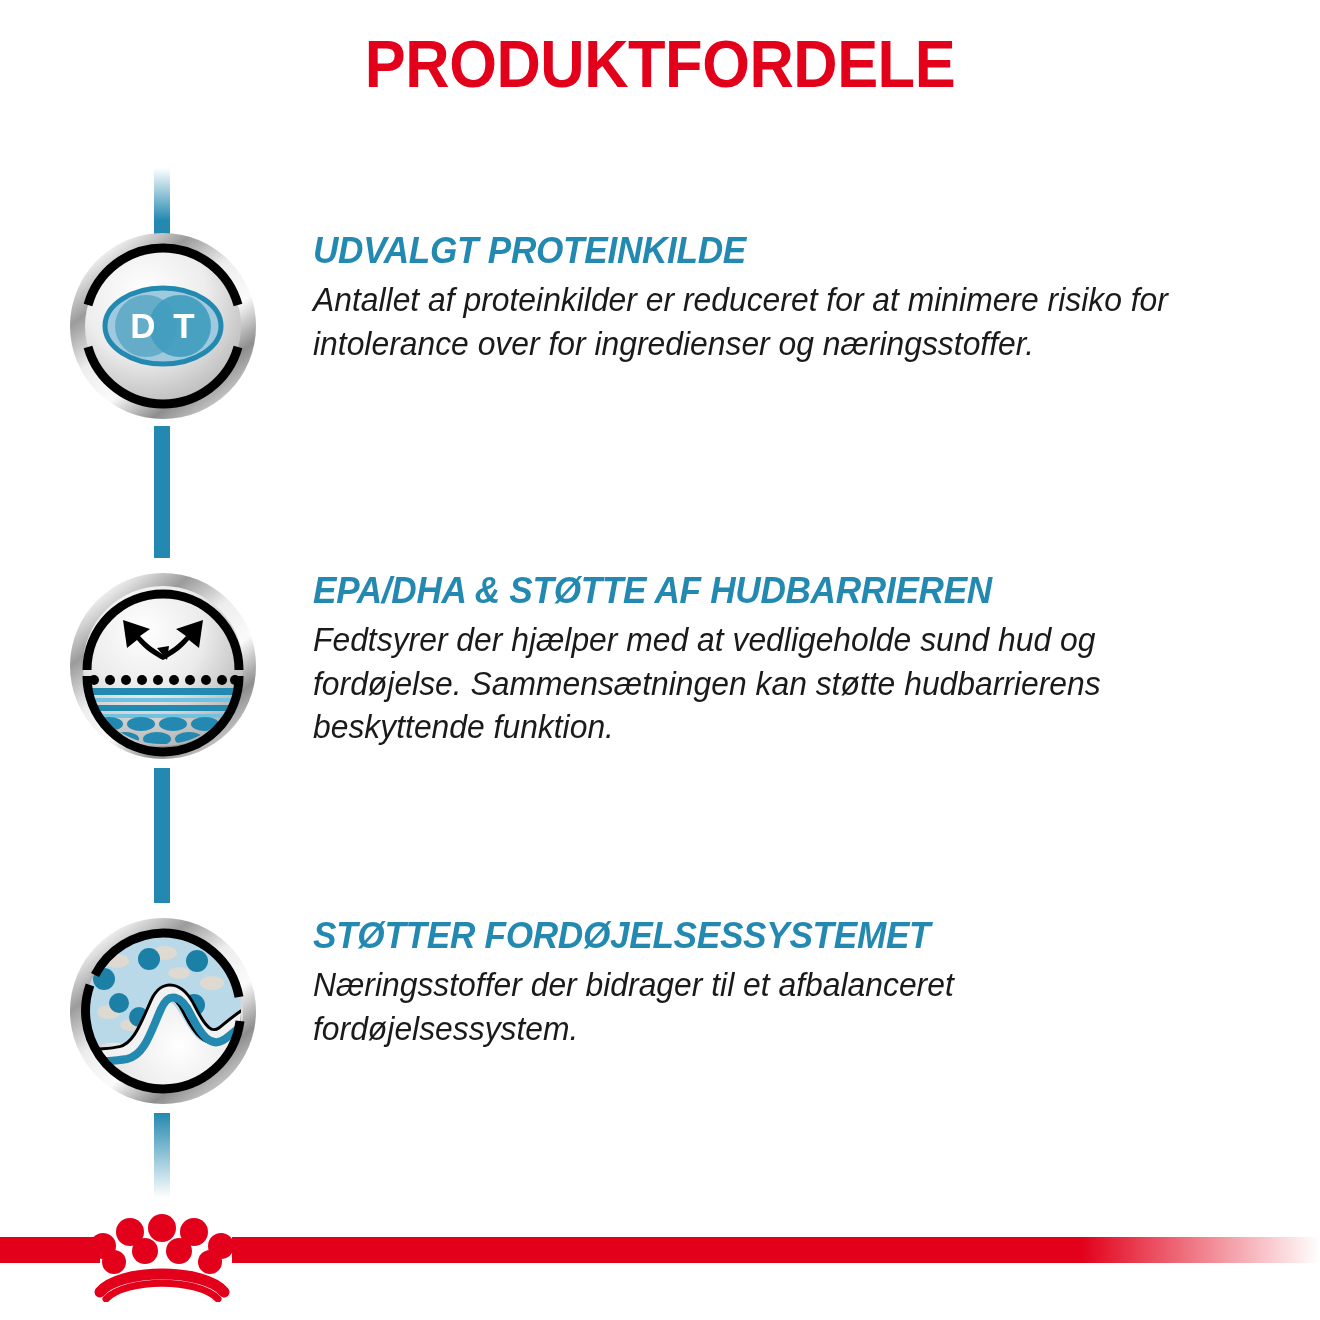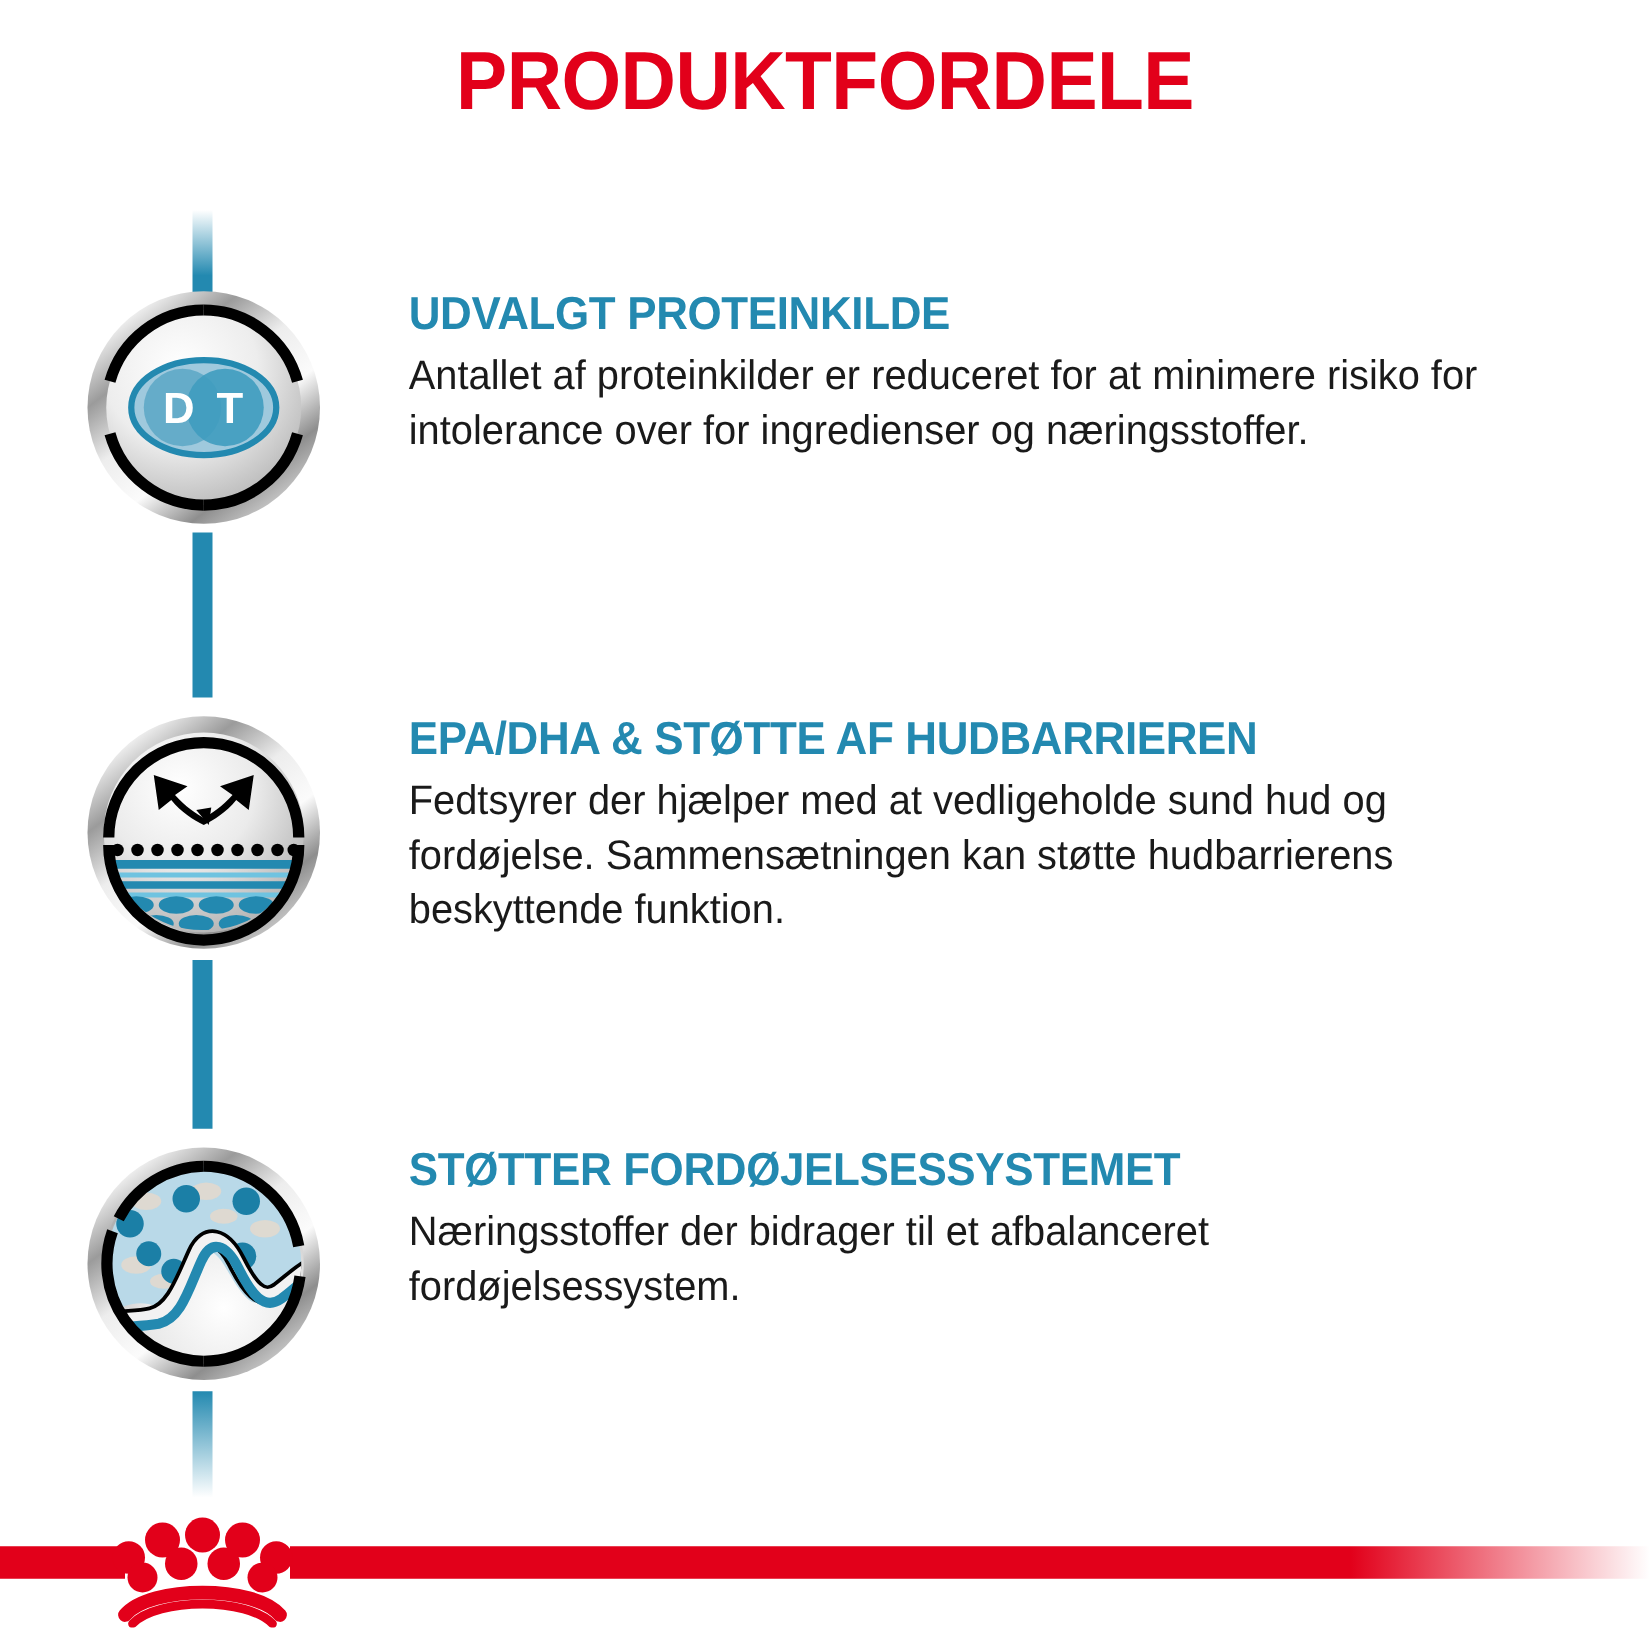"UDVALGT PROTEINKILDE" .text-block { font-style: none -> italic; left: 327px -> 313px }
